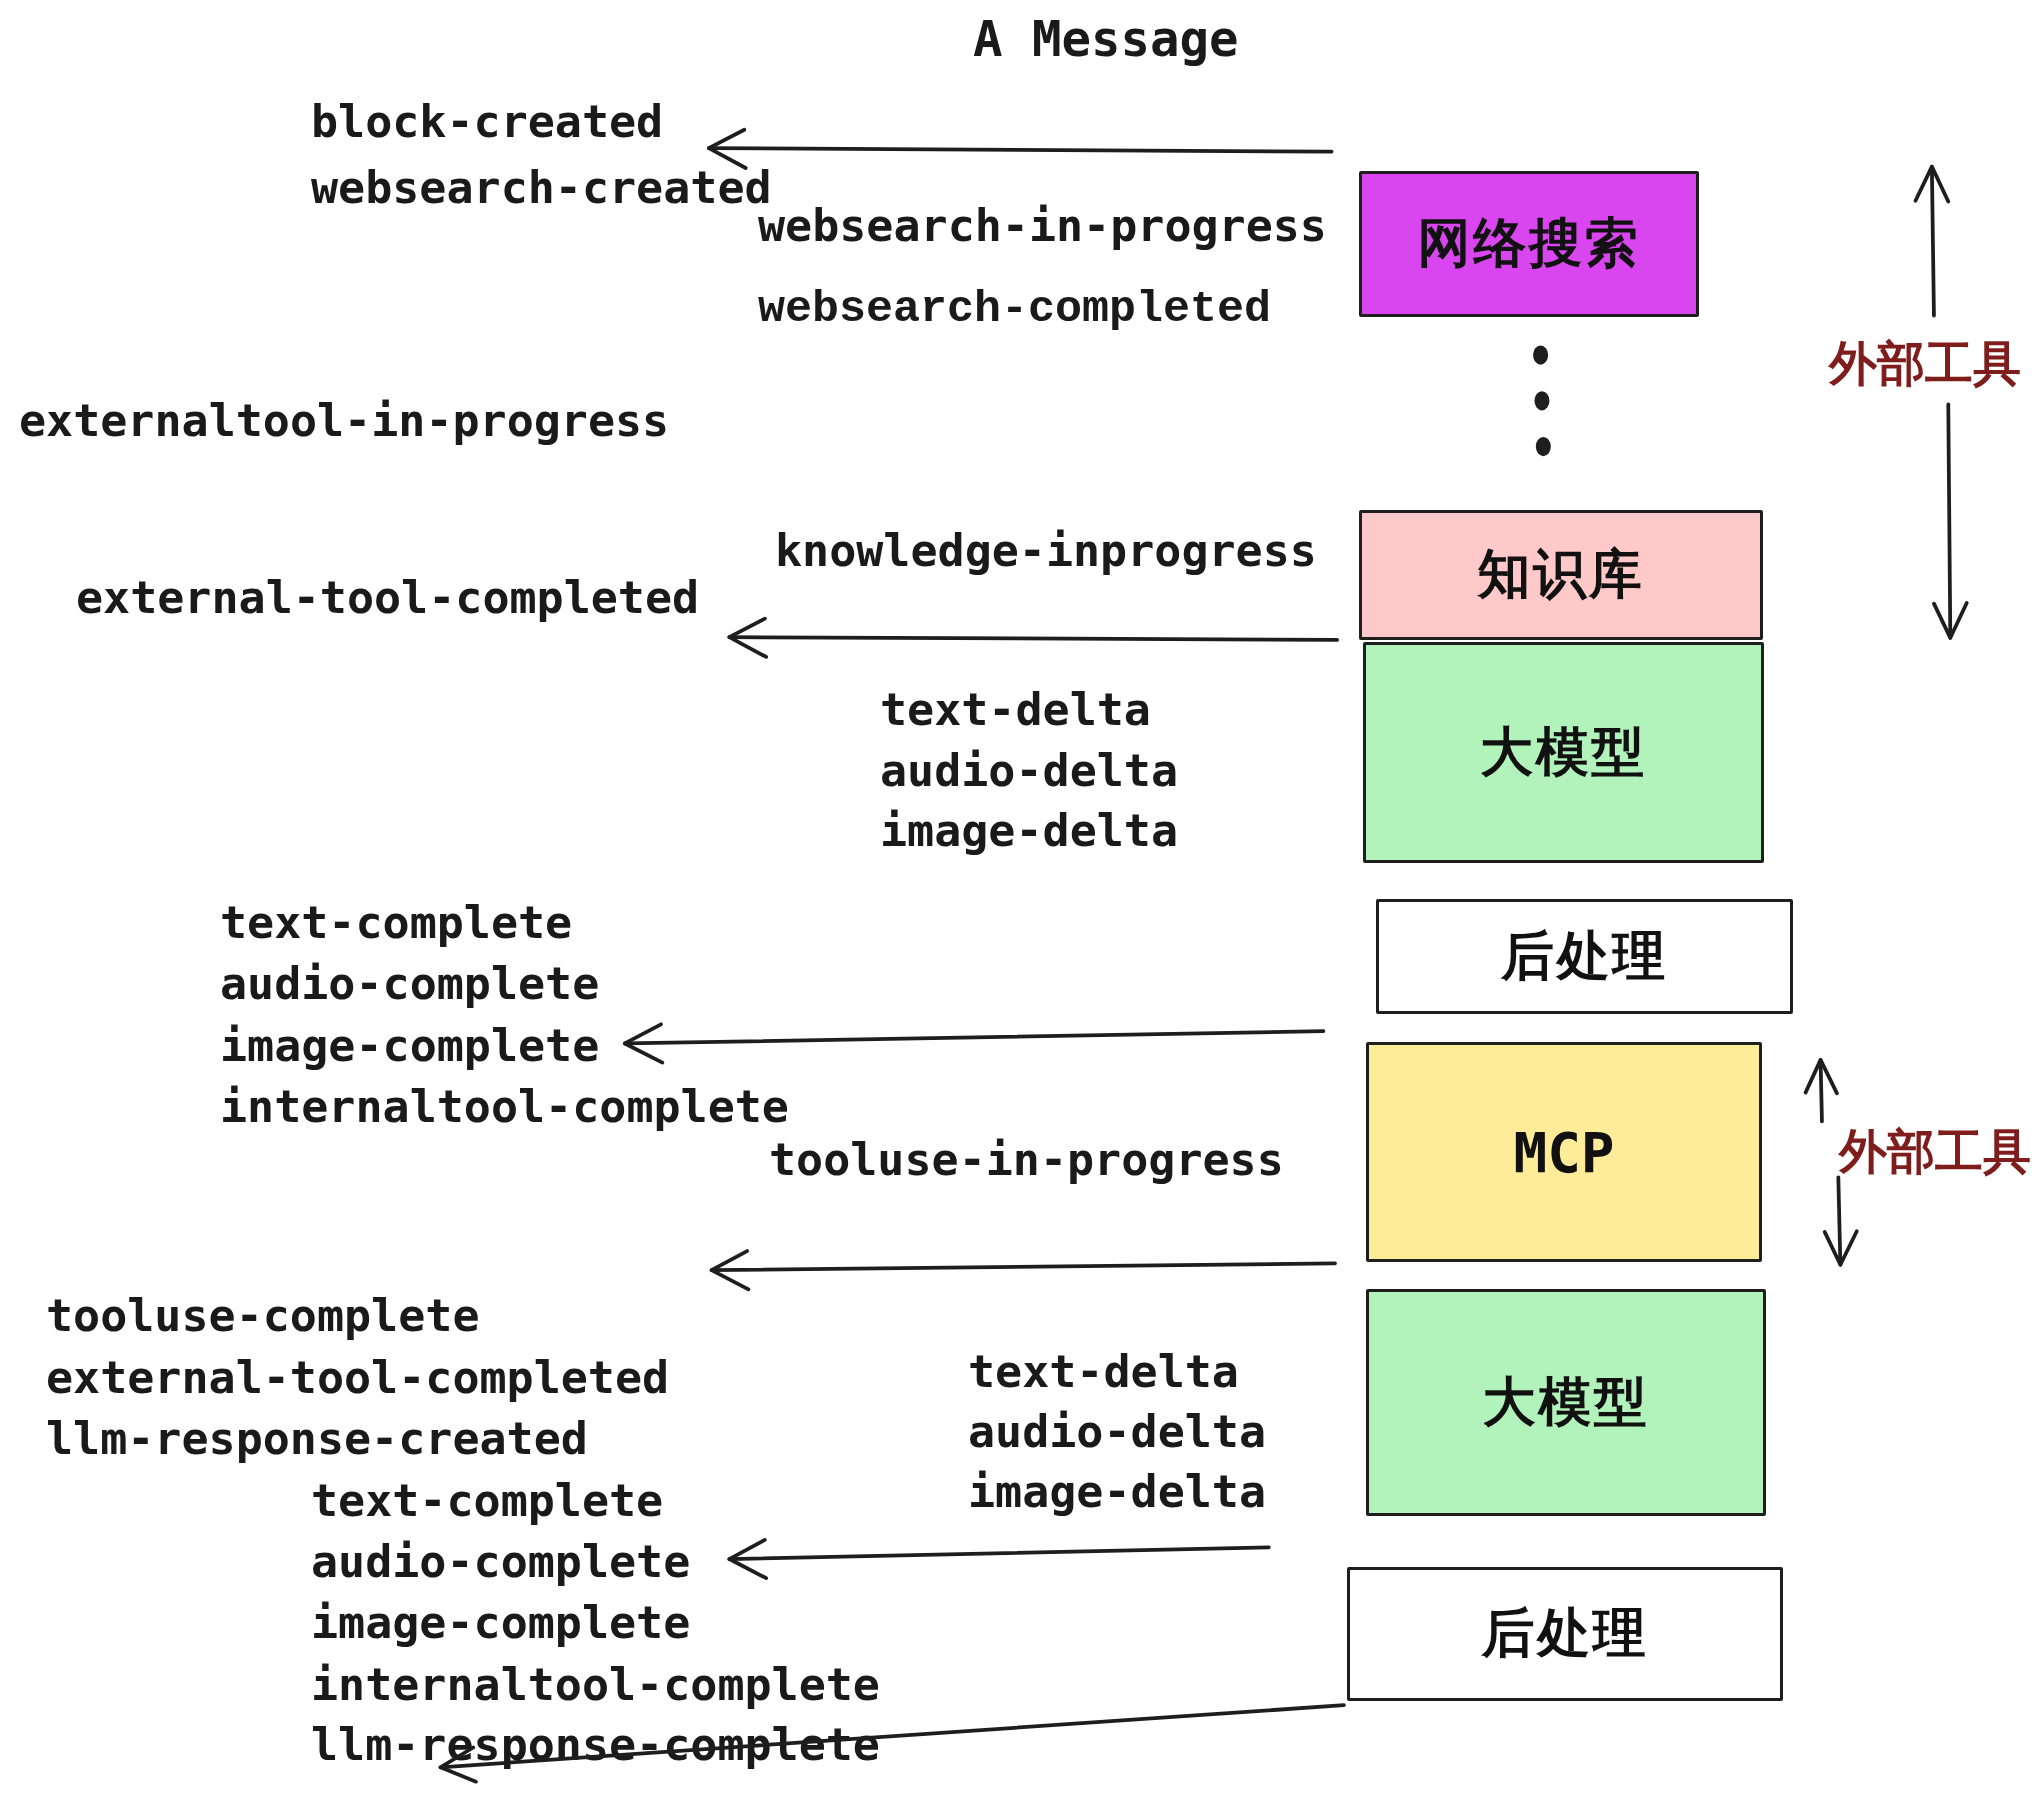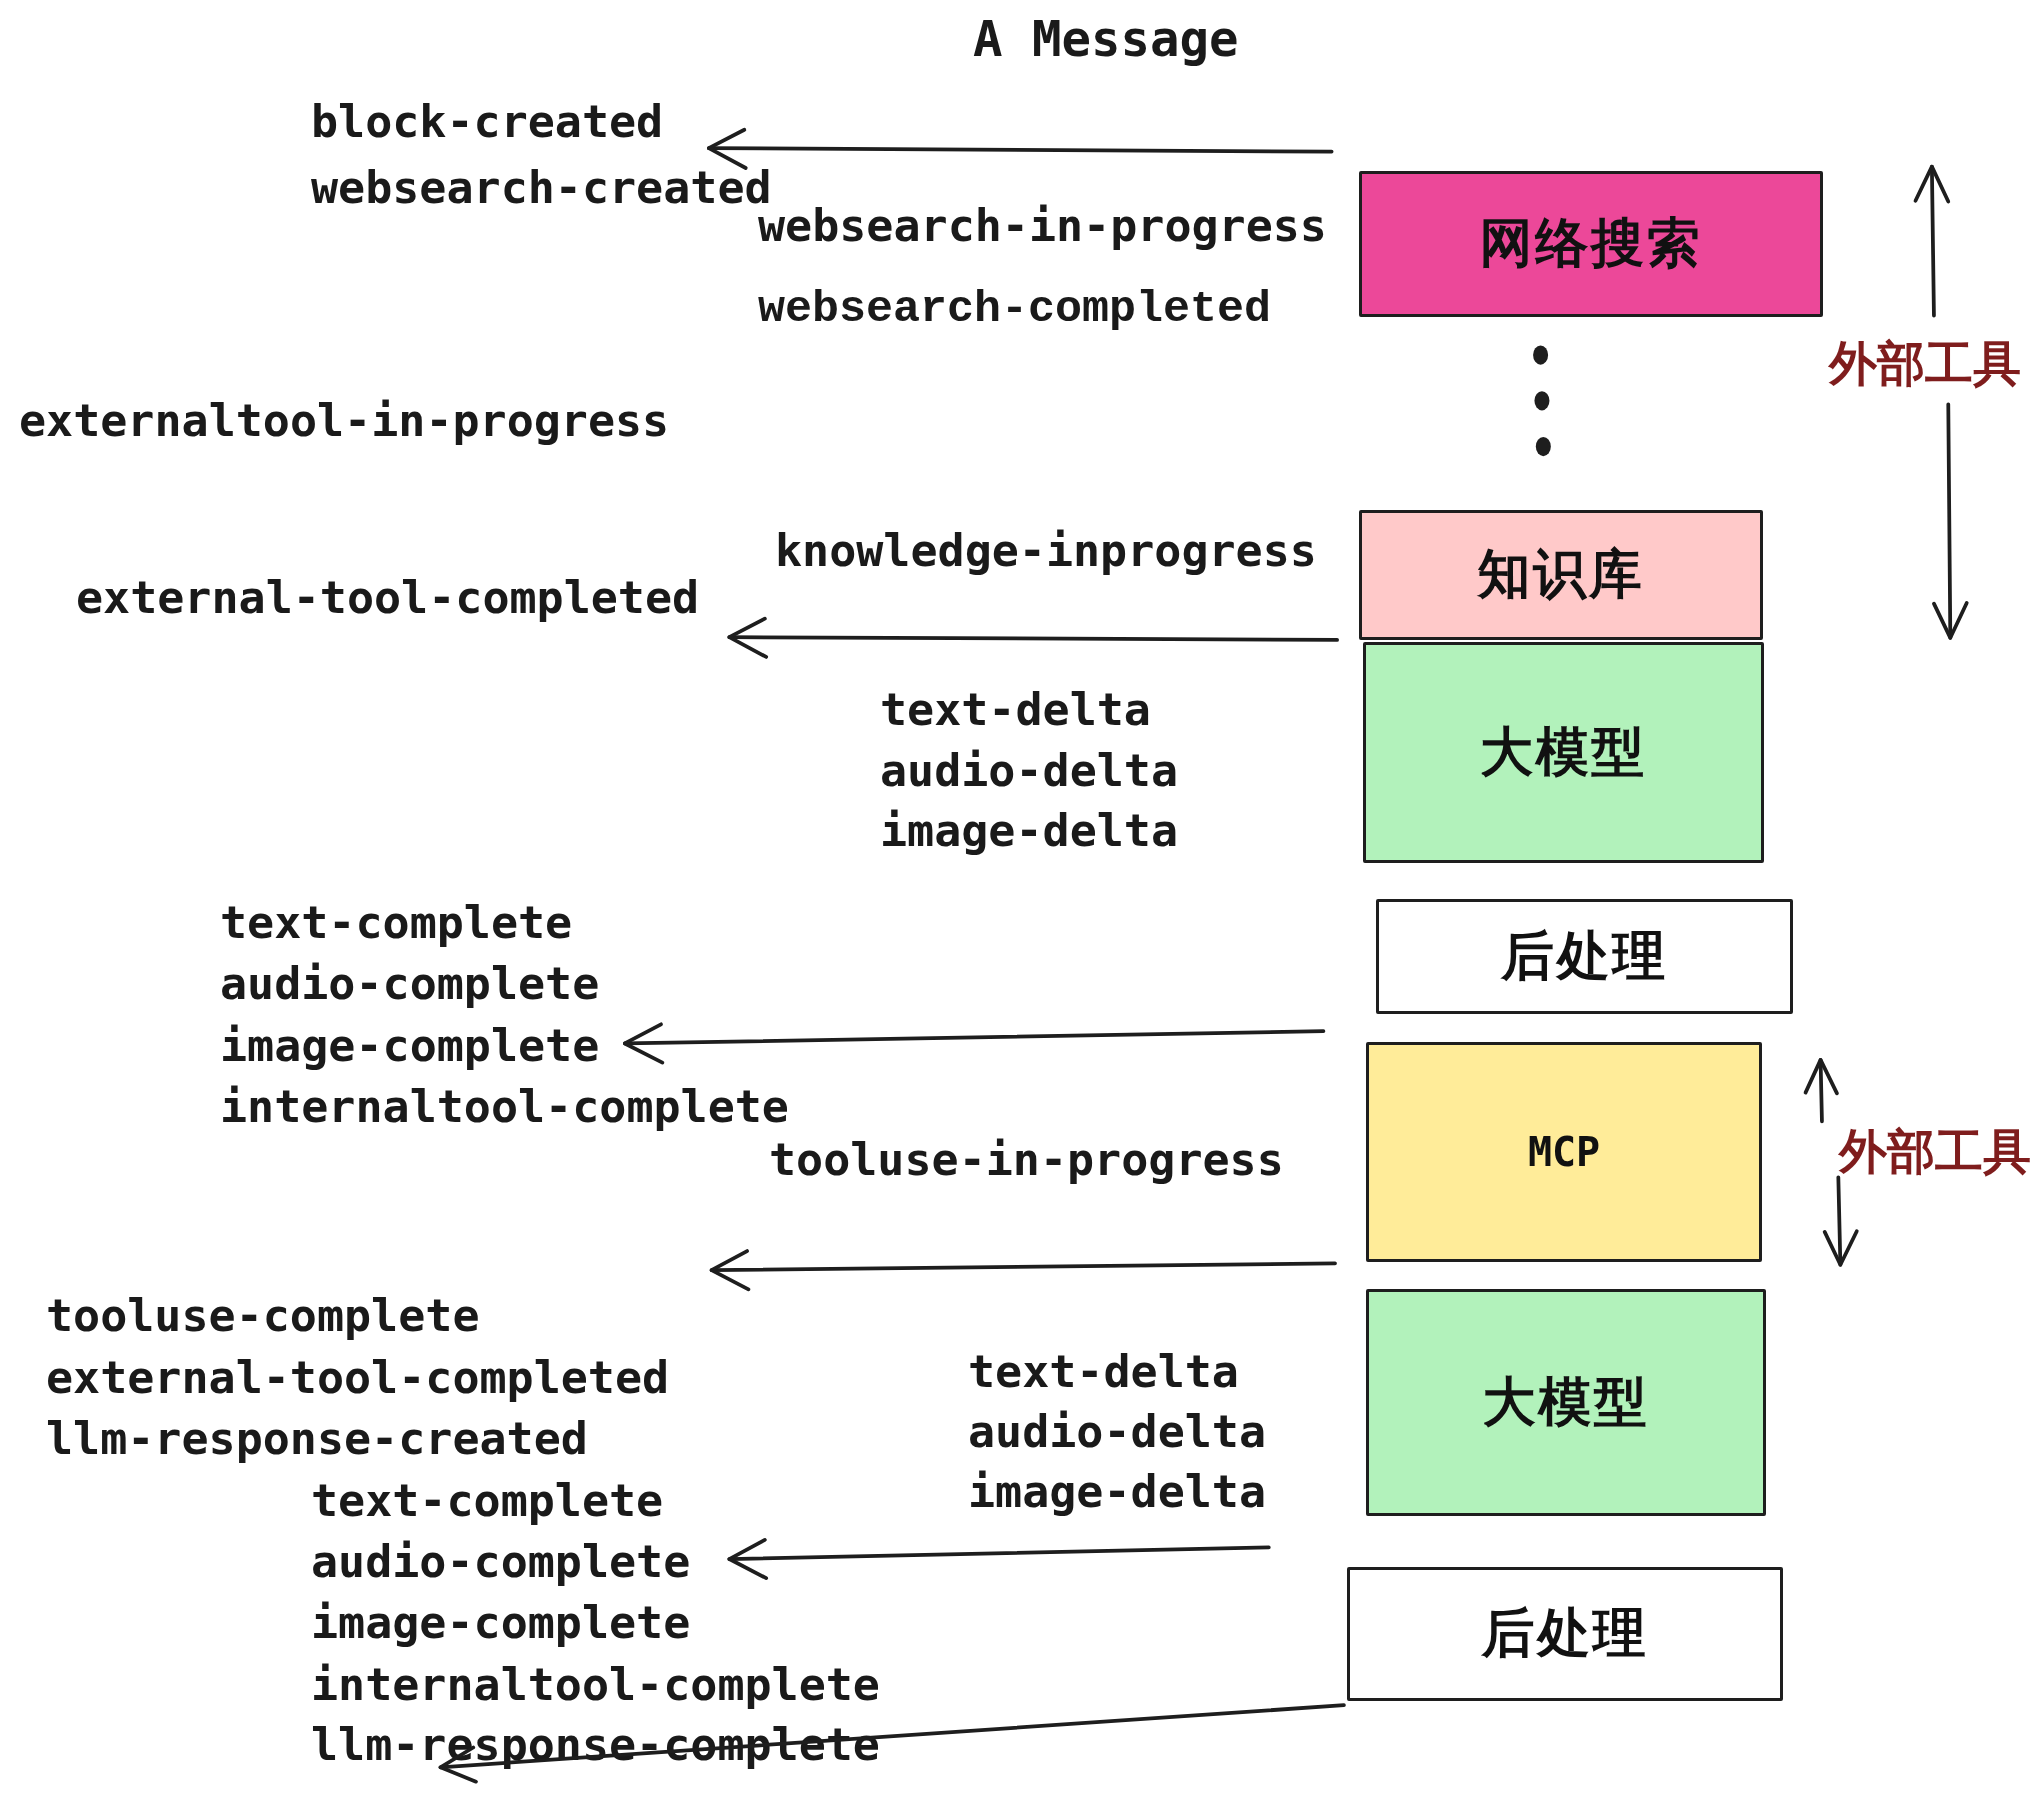"网络搜索" div.box { background: #ec4899 -> #d946ef; width: 464px -> 340px }
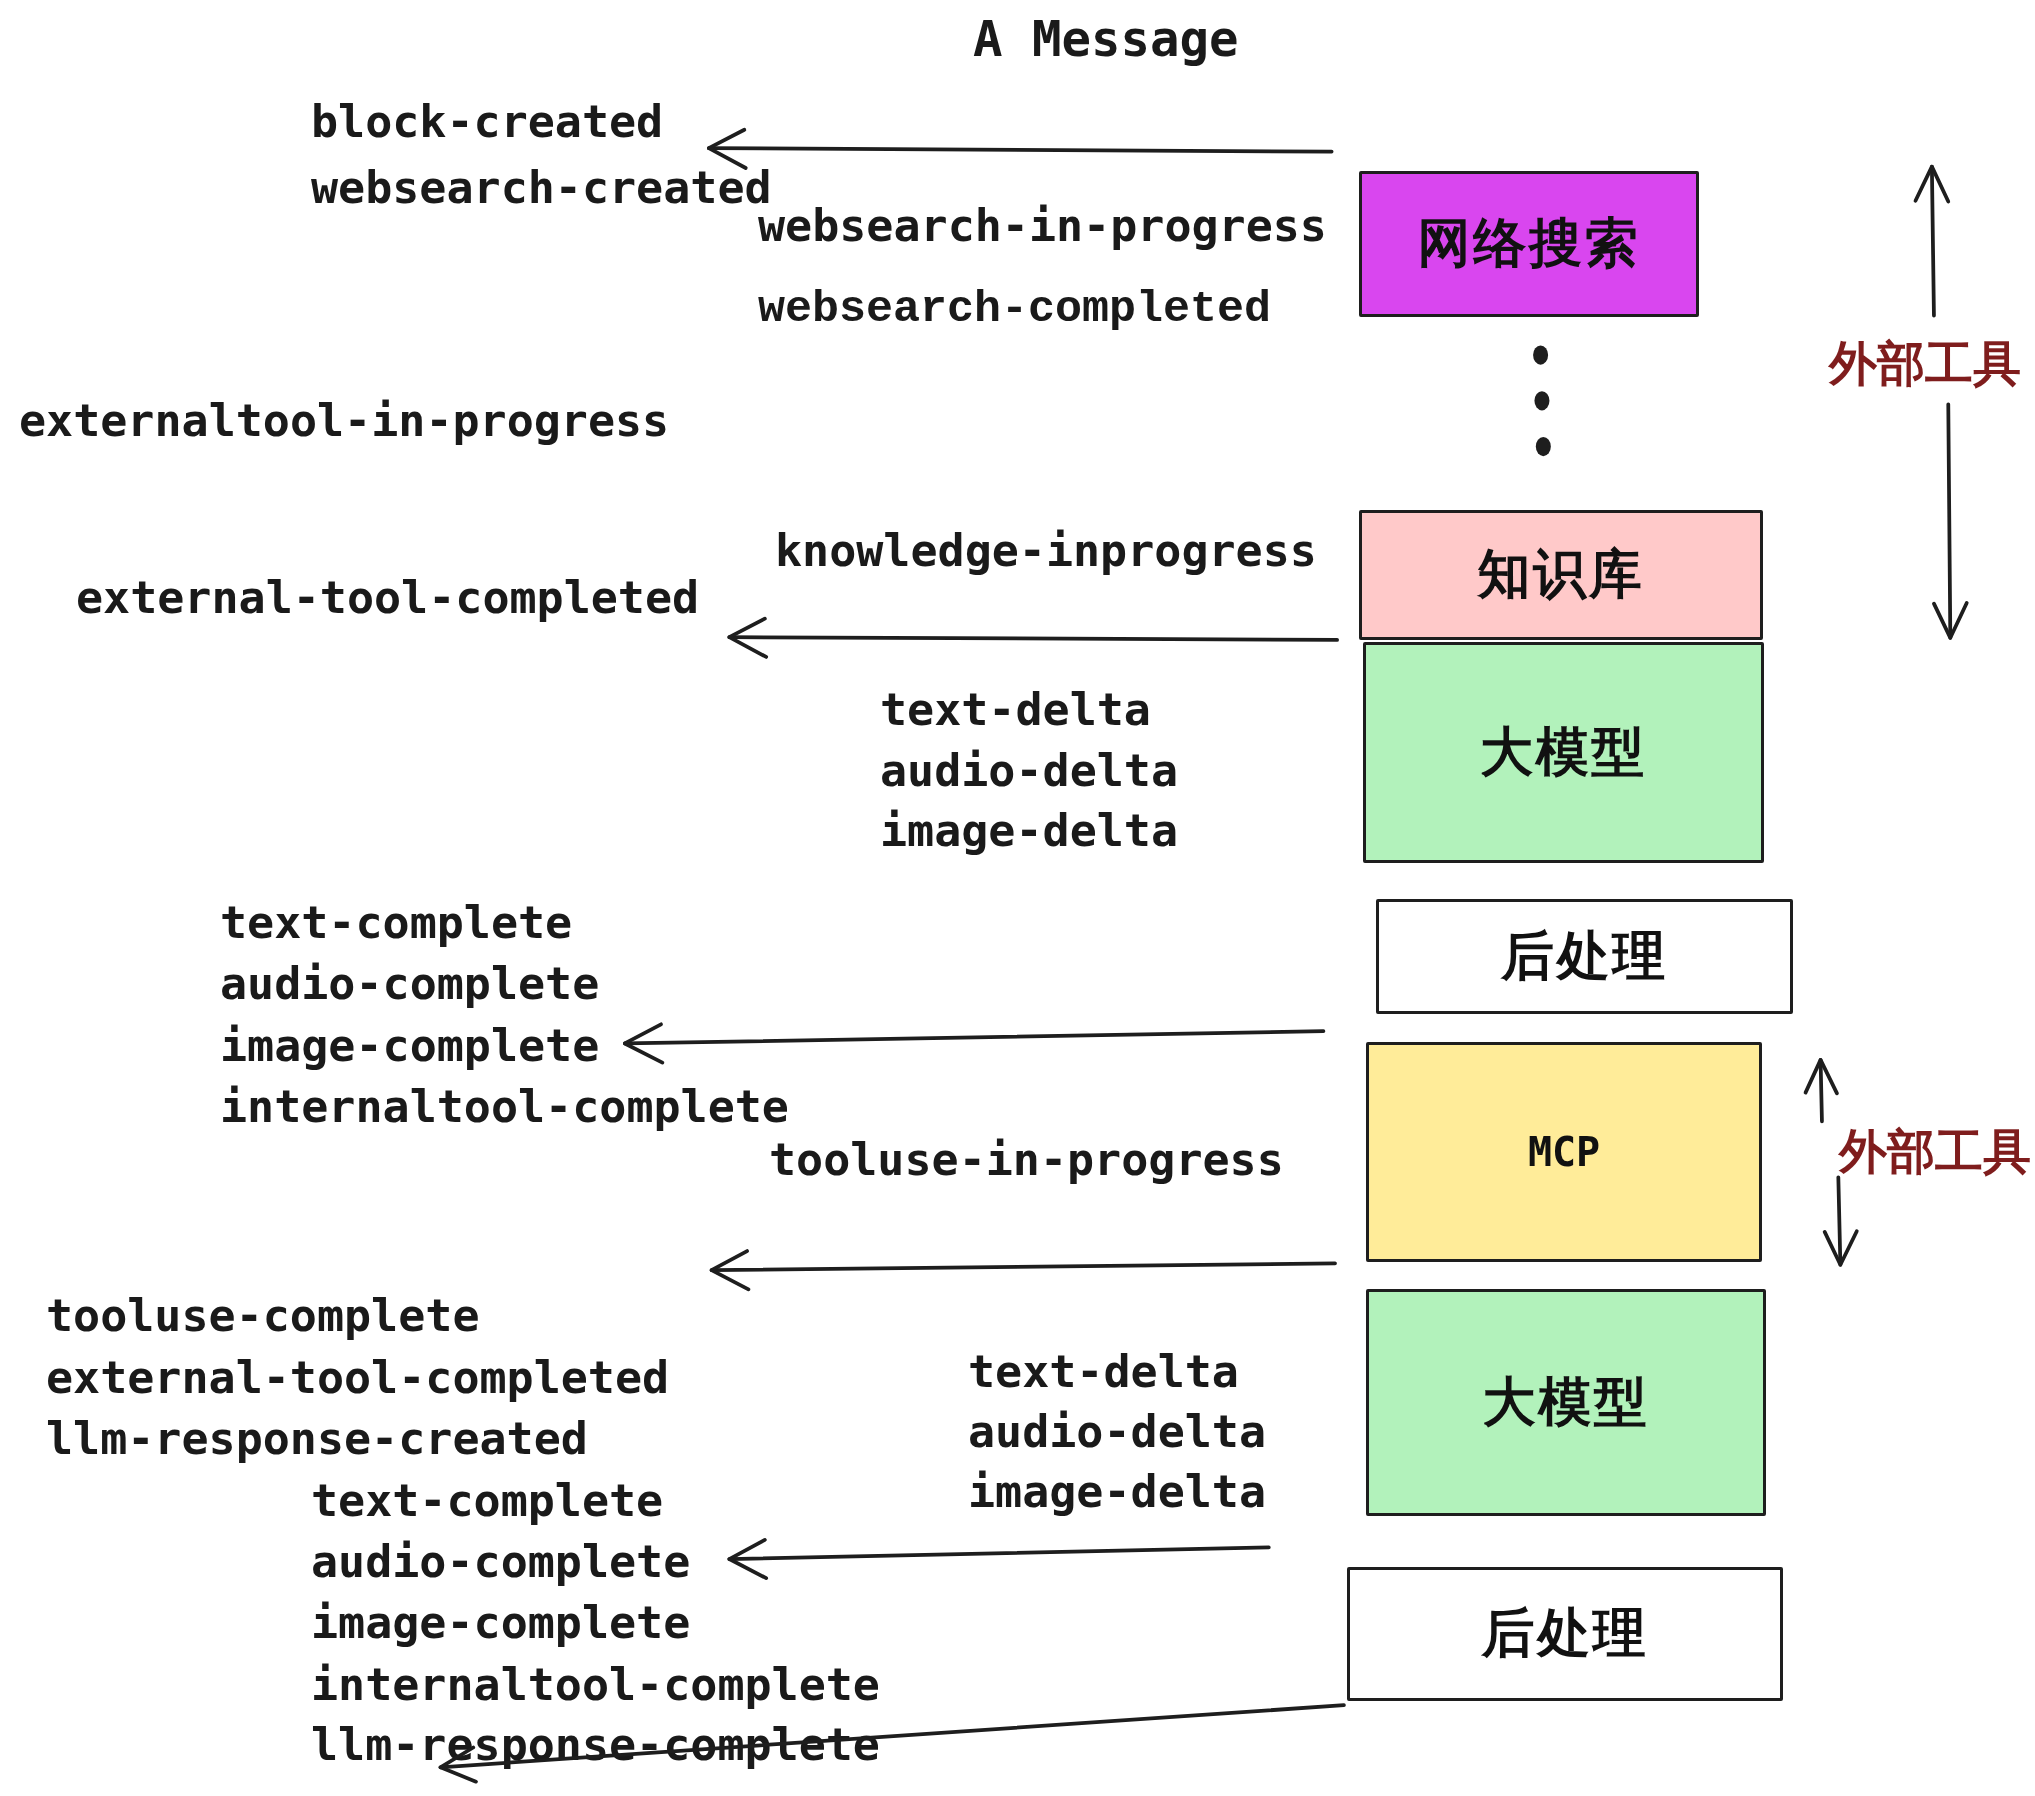"MCP" .box .label.latin { font-size: 40px -> 56px }
